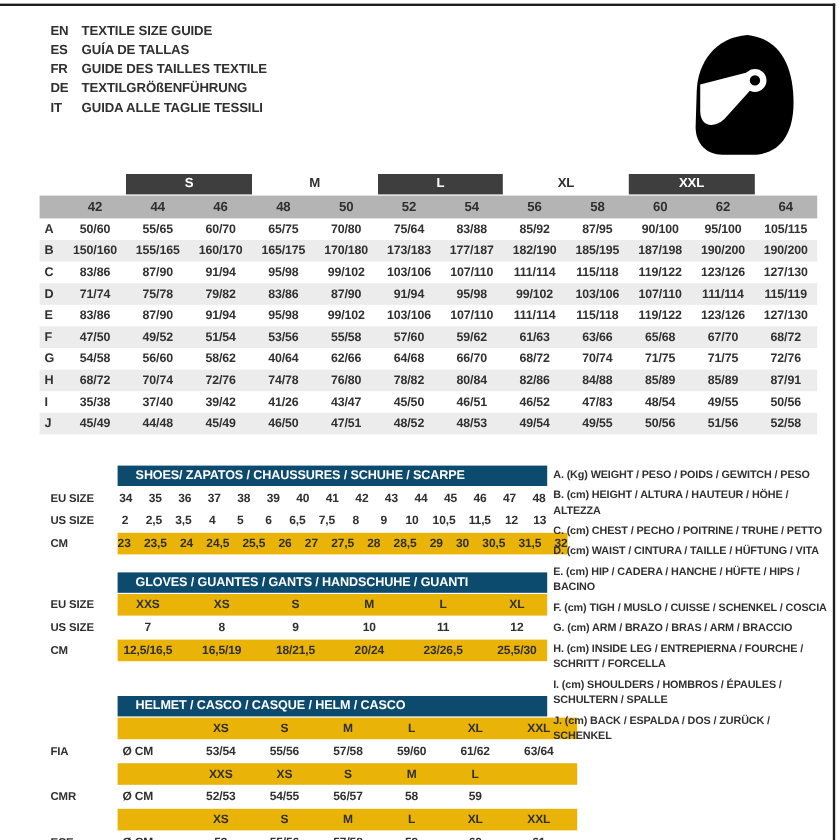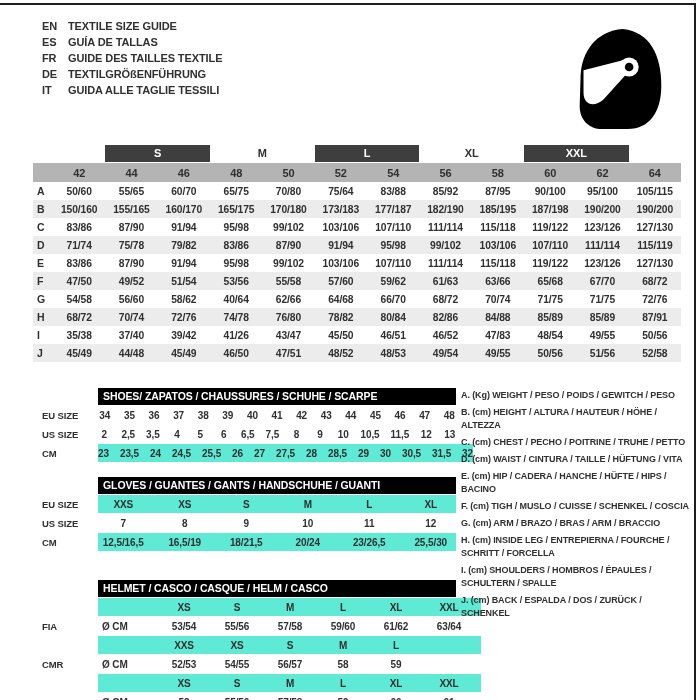"SHOES/ ZAPATOS / CHAUSSURES /" .sub-title { background: #000000 -> #0c4a6e; padding-left: 5px -> 15px }
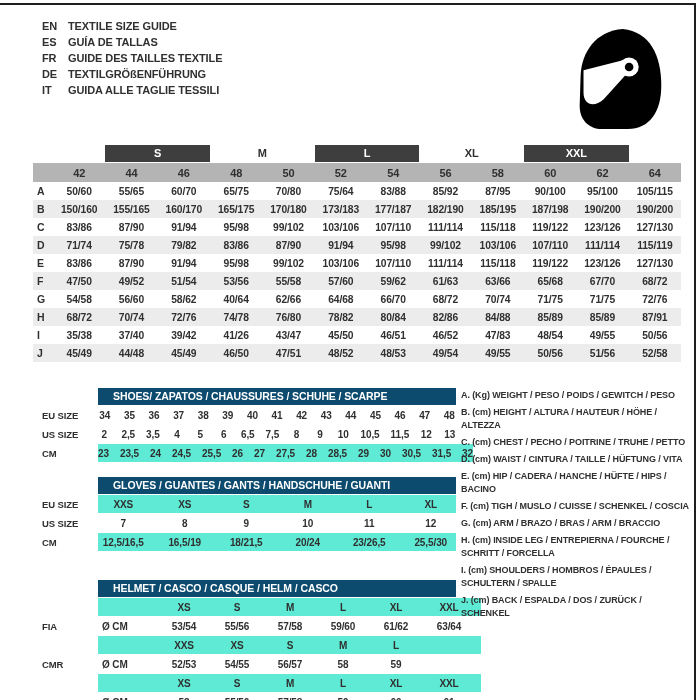"23" .shaded { background: #5eead4 -> #eab308 }
